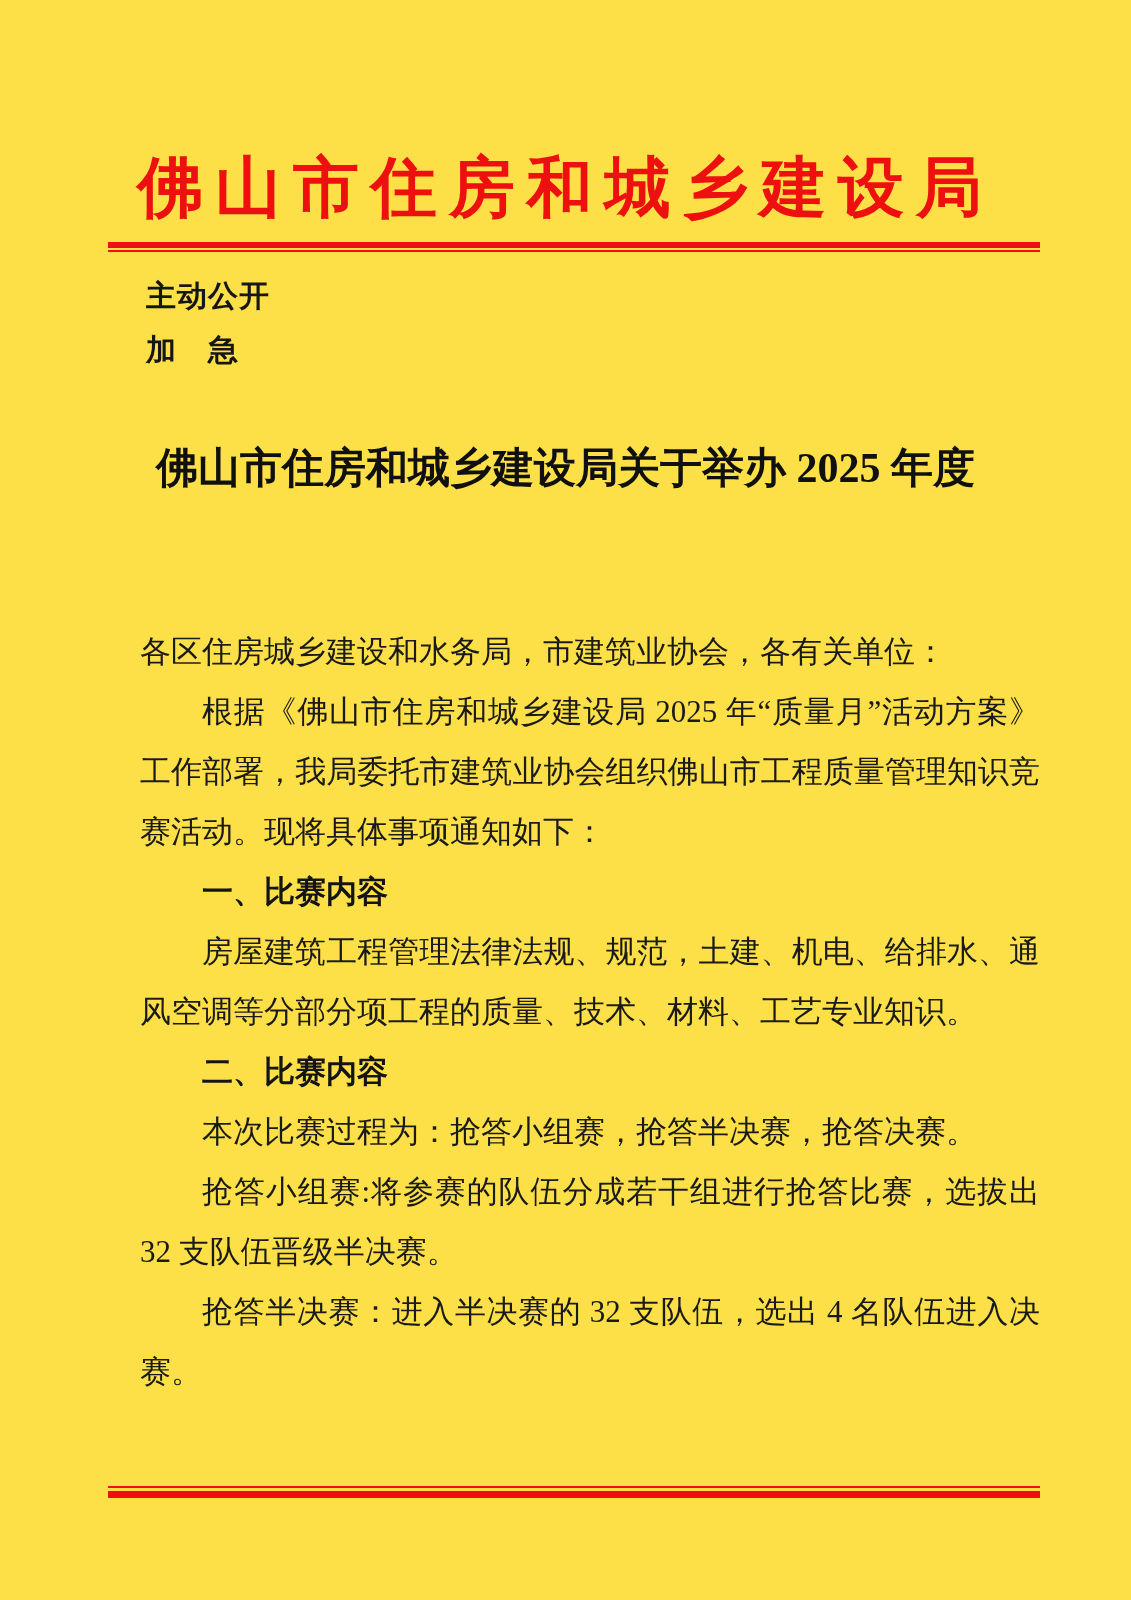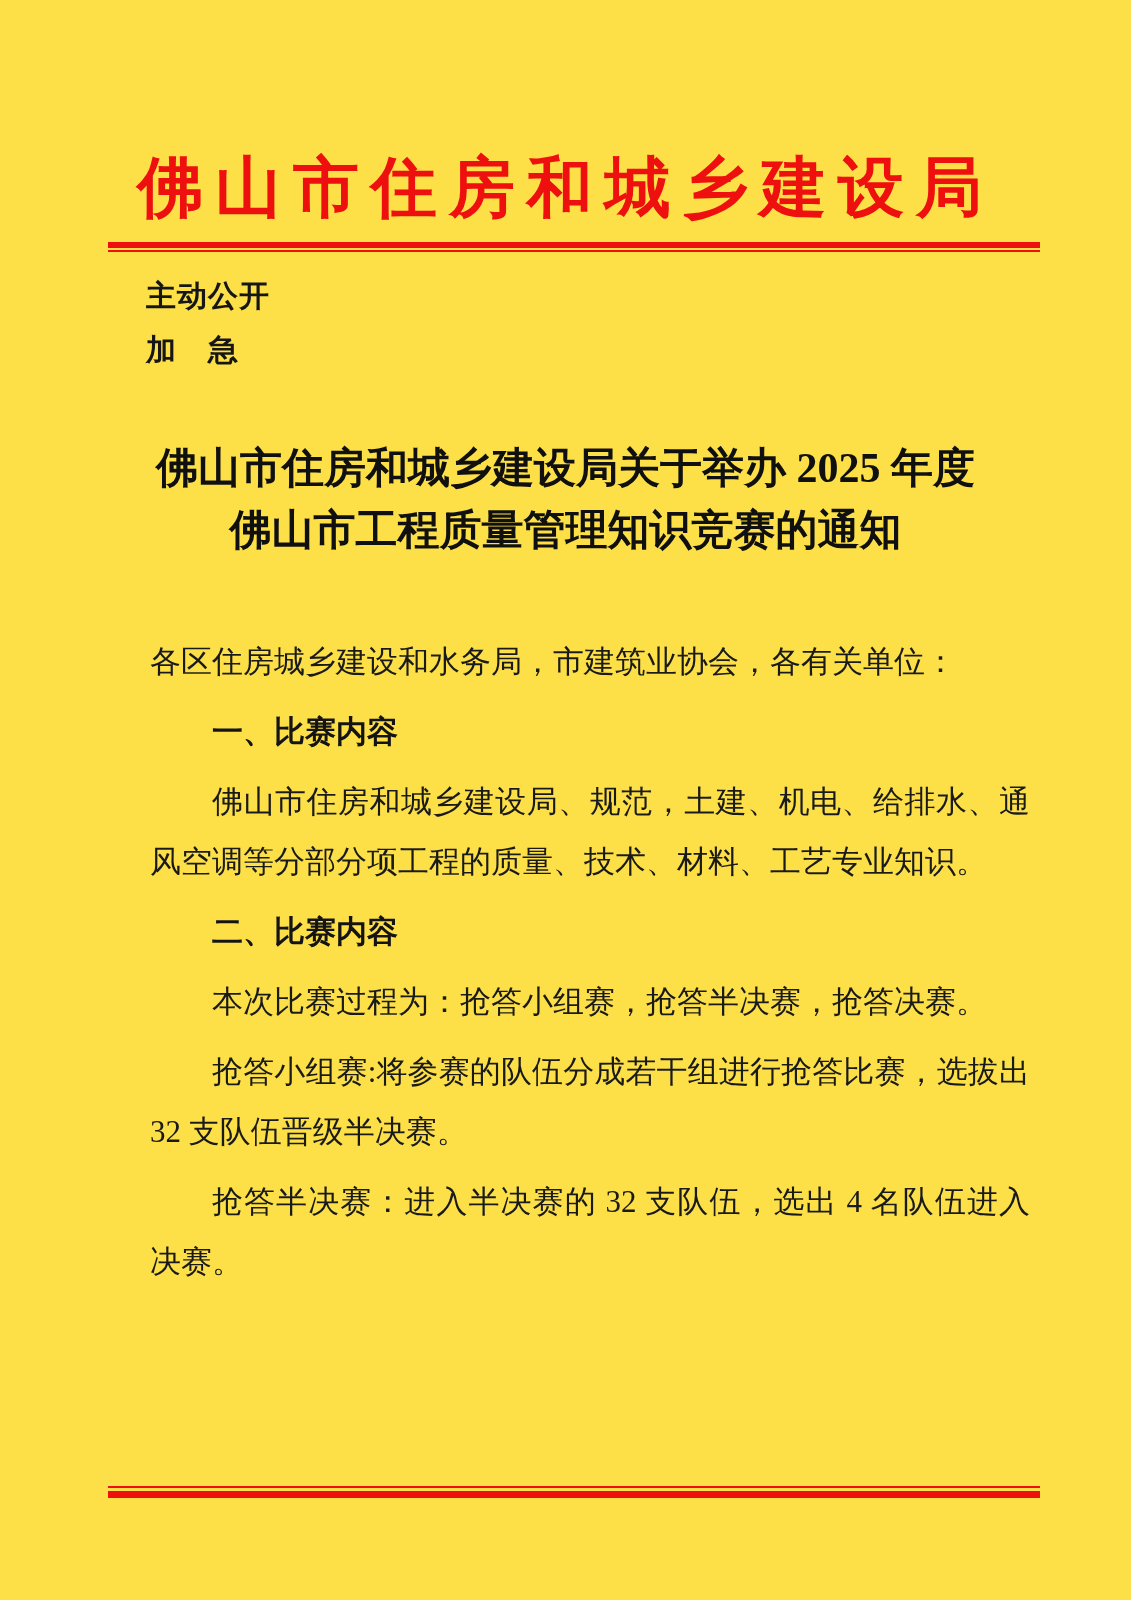"佛山市工程质量管理知识竞赛的通知" span.t-line { html: <span>佛山市工程质量管理知识竞赛的通知</span> -> none }
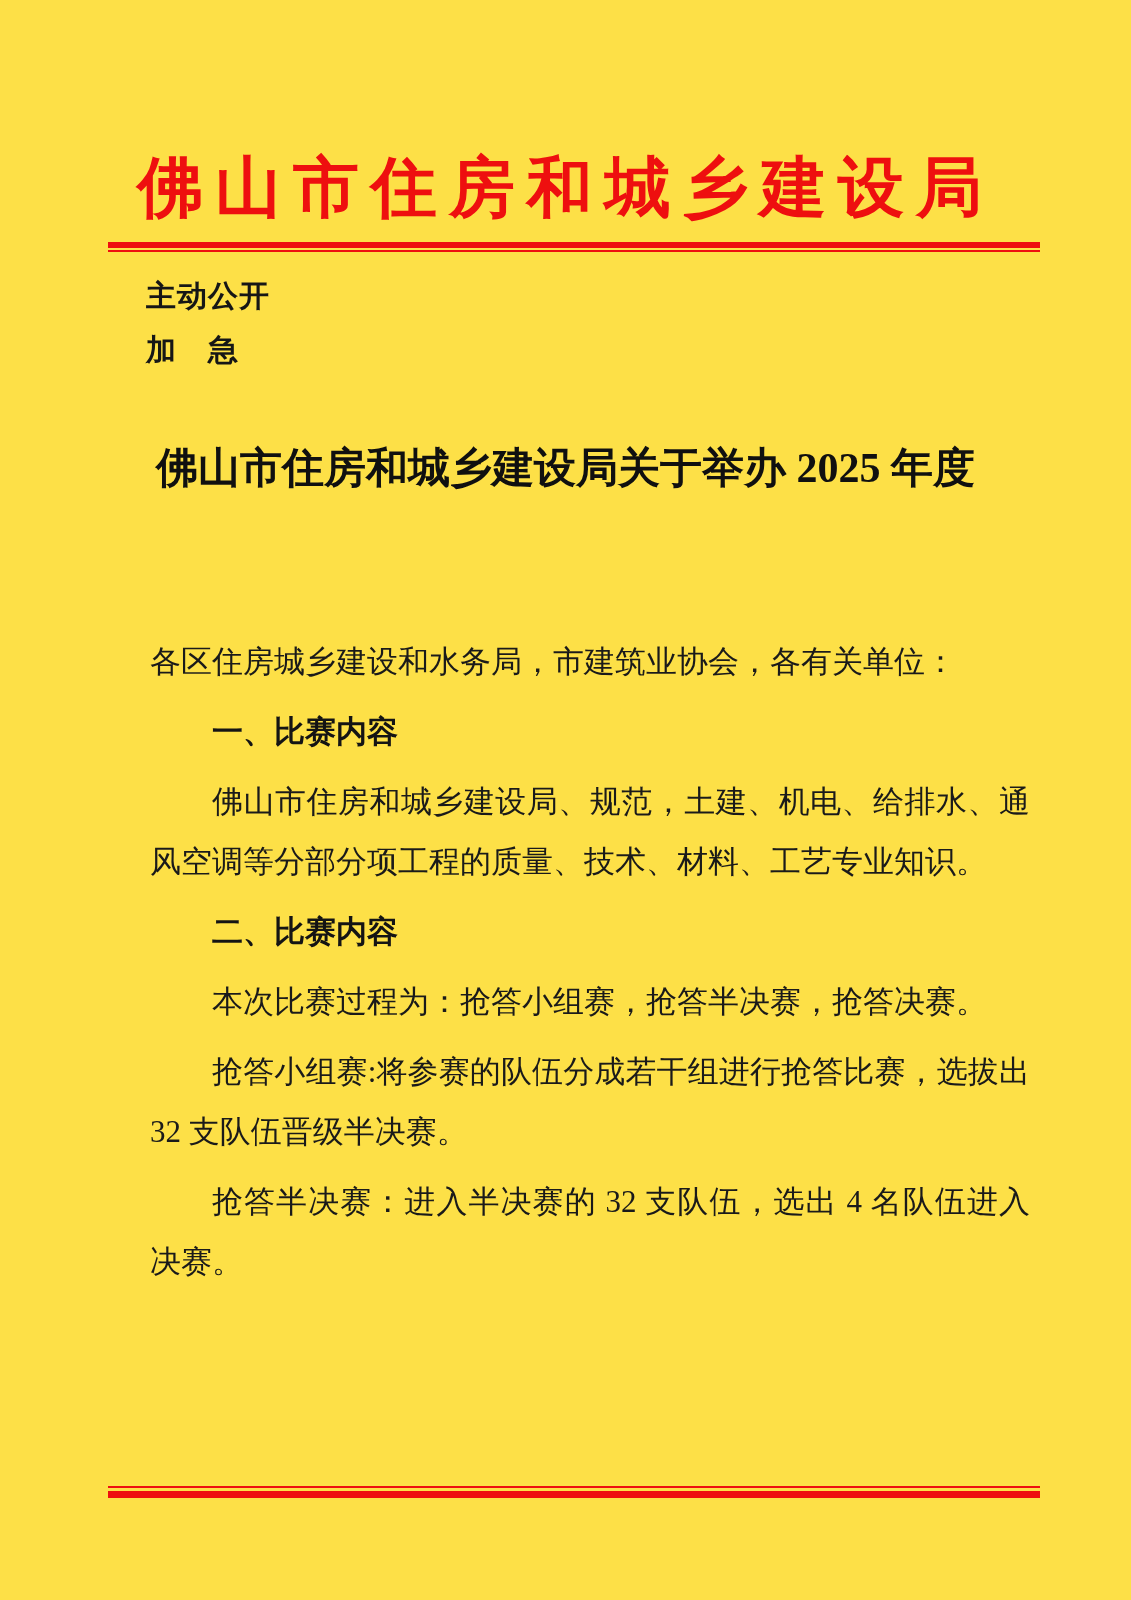"各区住房城乡建设和水务局，市建筑业协会，各有关单位：" .doc-body p { margin: 10px -> 0 }
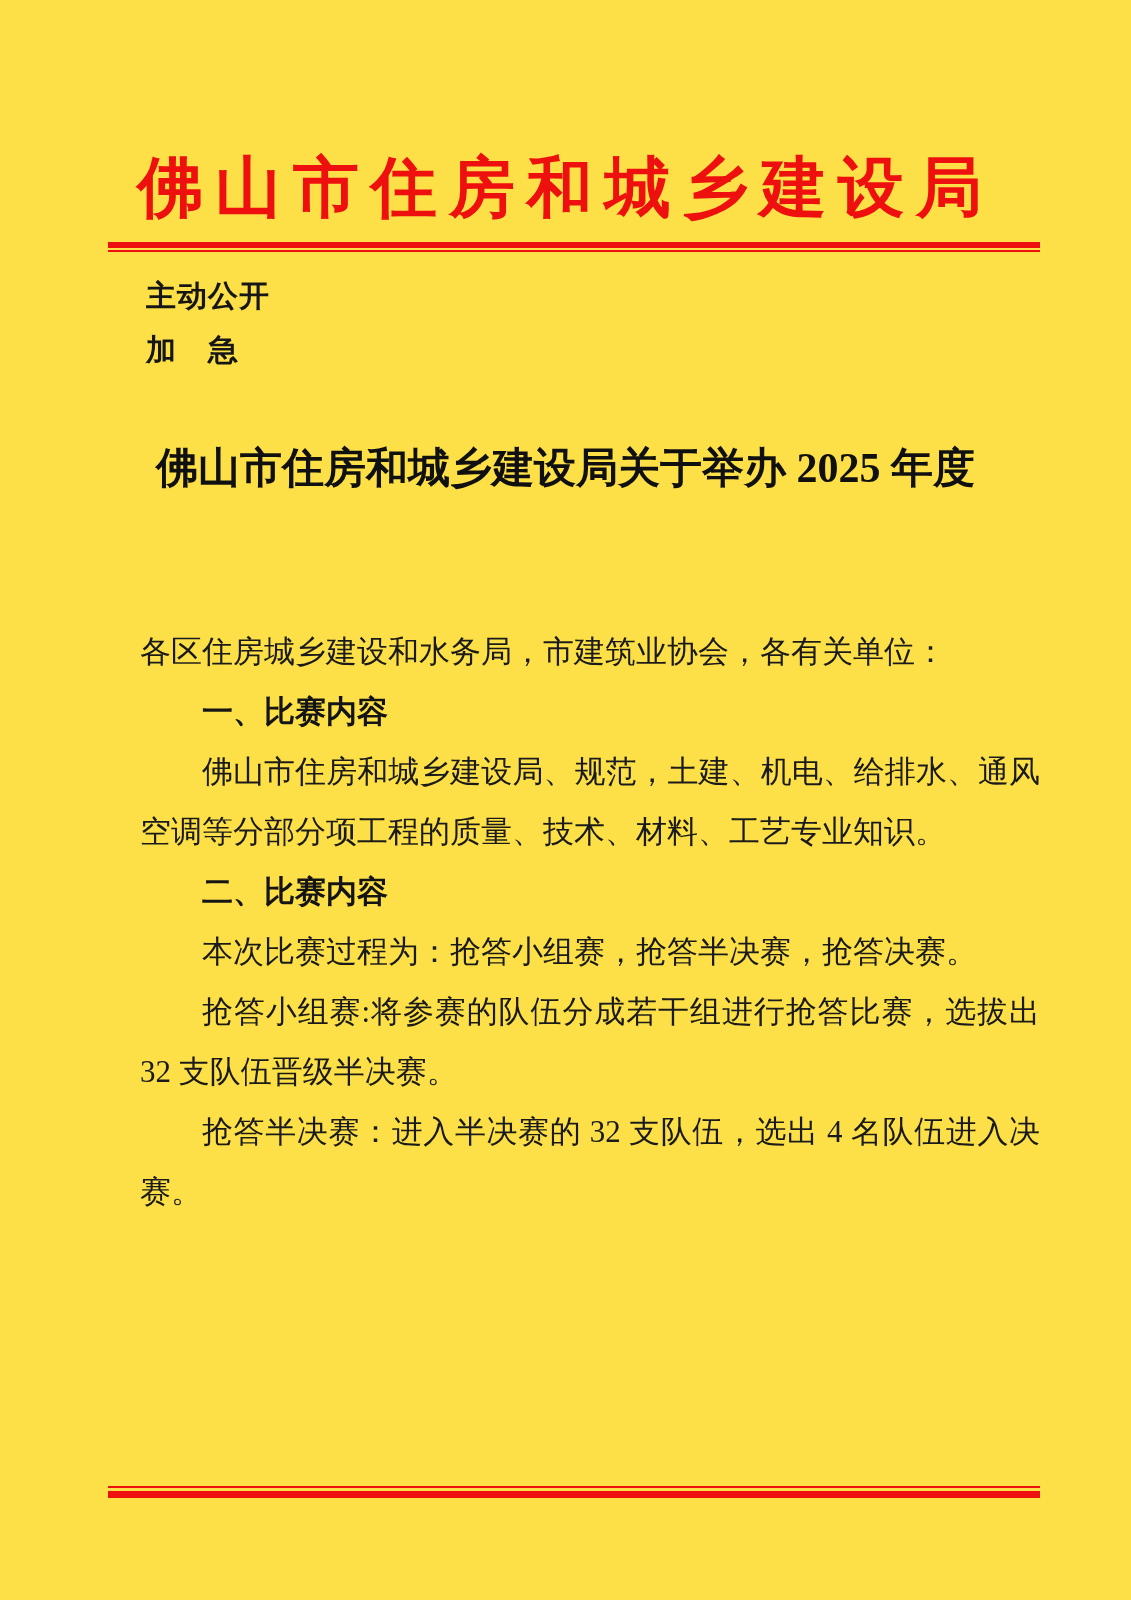"根据《佛山市住房和城乡建设局 2025" p.para { html: none -> <p>根据《佛山市住房和城乡建设局 2025 年“质量月”活动方案》工作部署，我局委托市建筑业协会组织佛山市工程质量管理知识竞赛活动。现将具体事项通知如下：</p> }
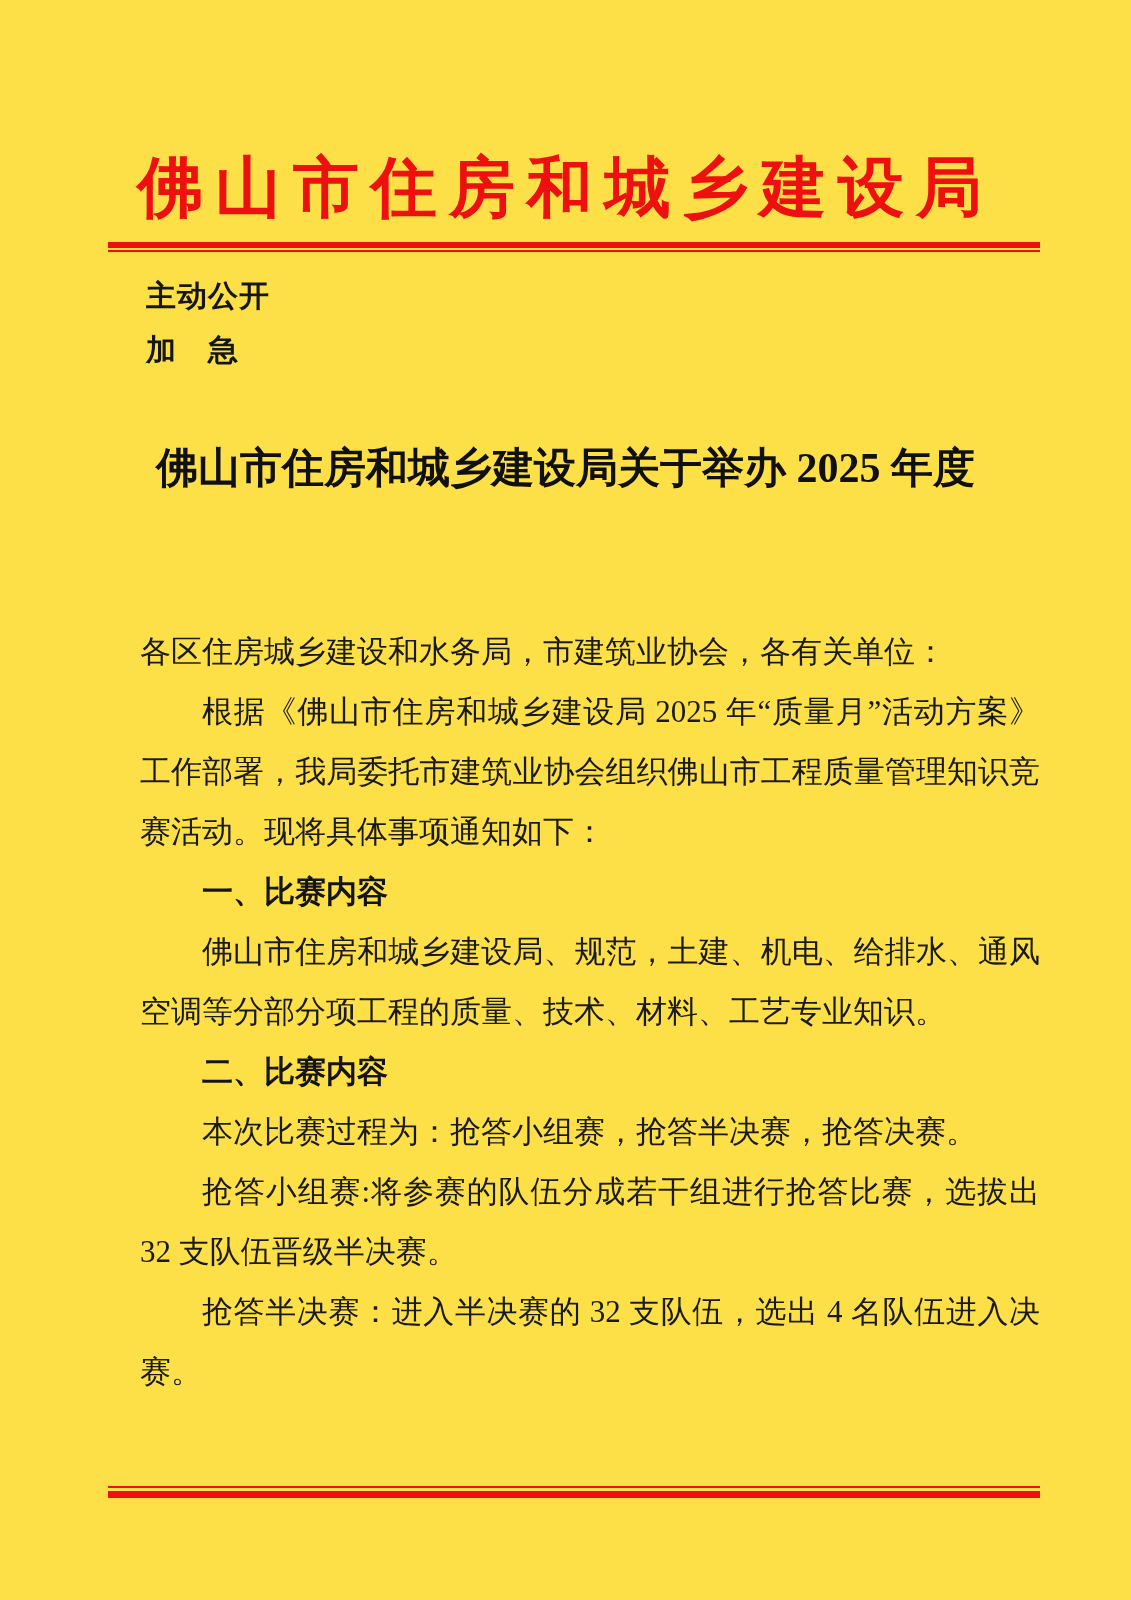"佛山市住房和城乡建设局、规范，土建、机电、给排水、通风空调等分部分项工程的质量、" p.para { text: 佛山市住房和城乡建设局 -> 房屋建筑工程管理法律法规 }
